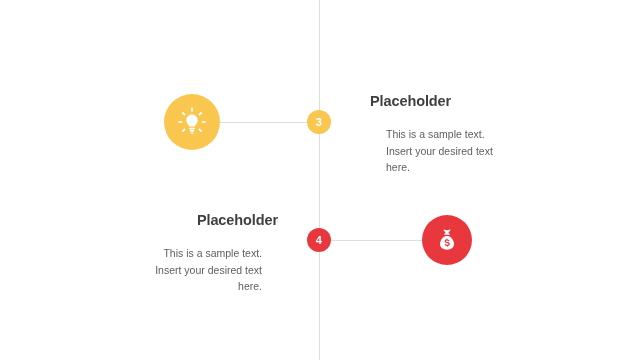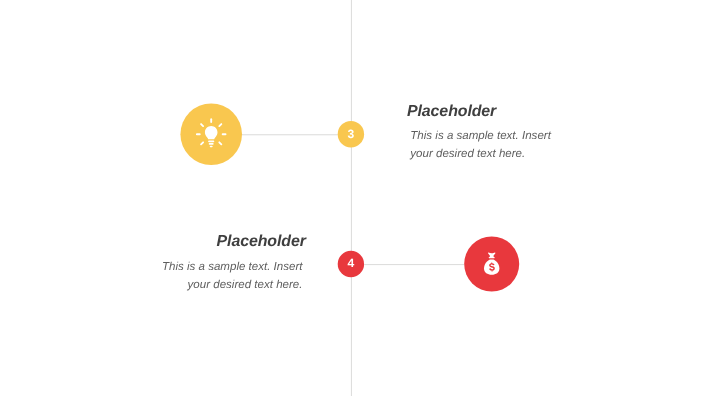"Placeholder" .text-block { font-style: italic -> none }
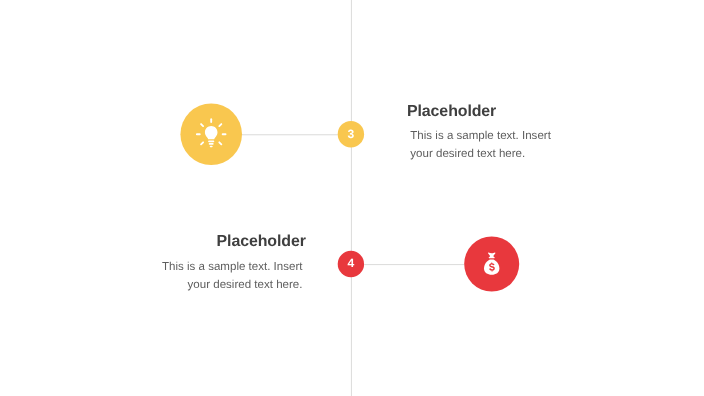"This is a sample text." .block-body { margin: 3px -> 16px }
